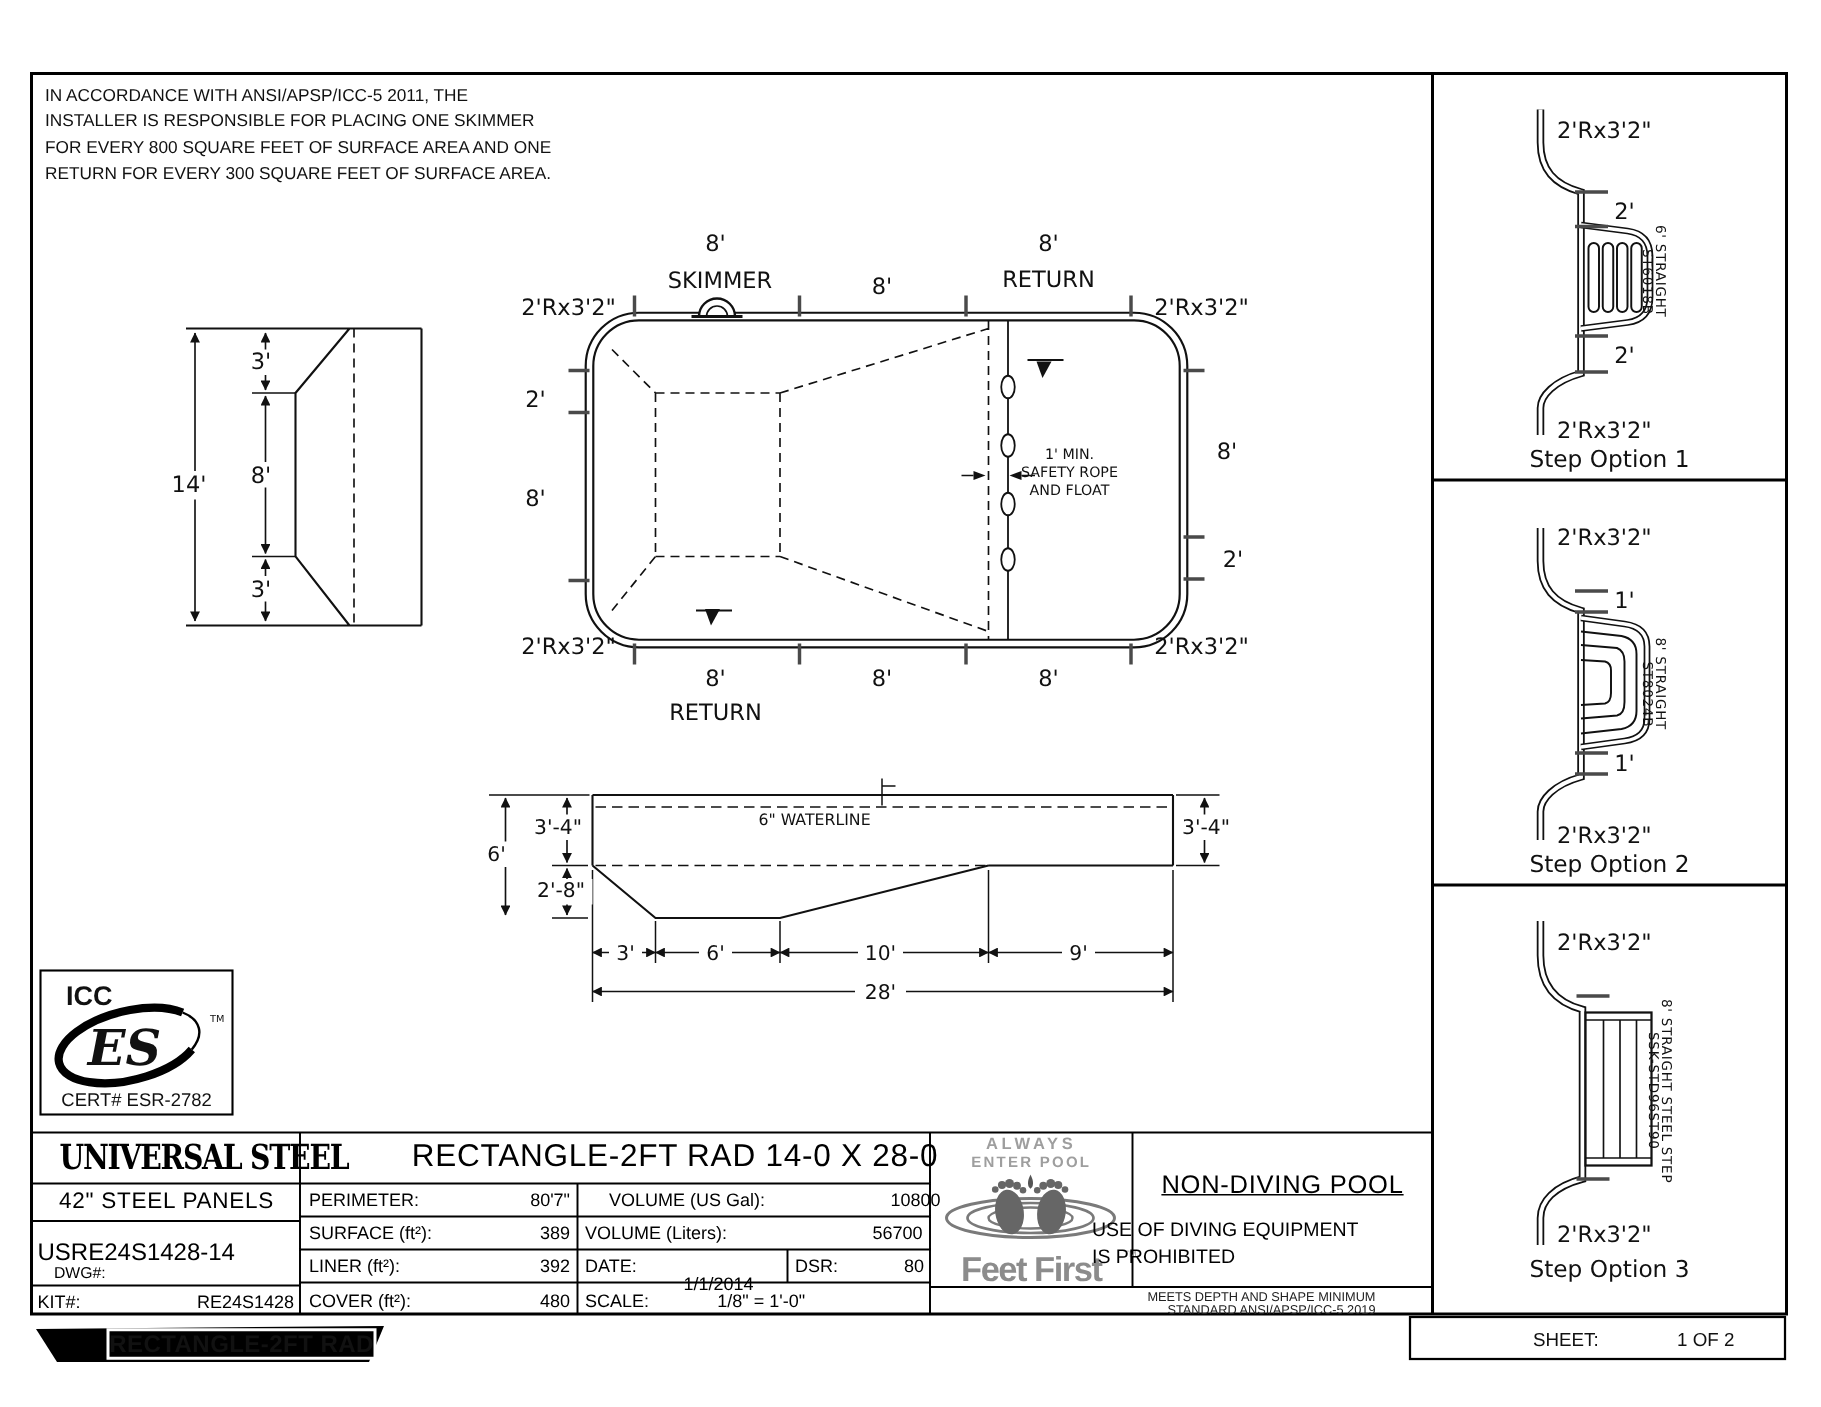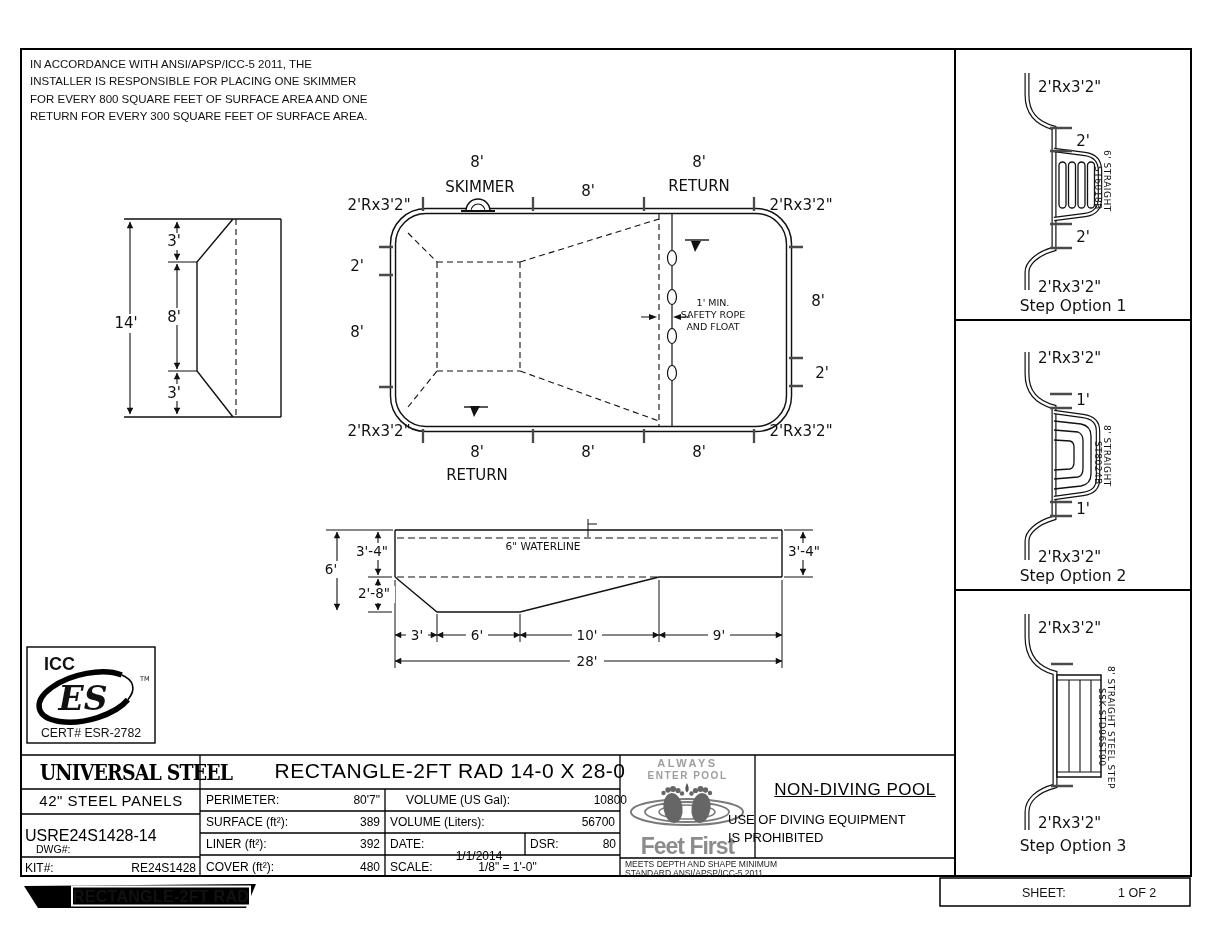"MEETS DEPTH AND SHAPE MINIMUM" .meets { left: 625px -> 589px; text-align: left -> right }
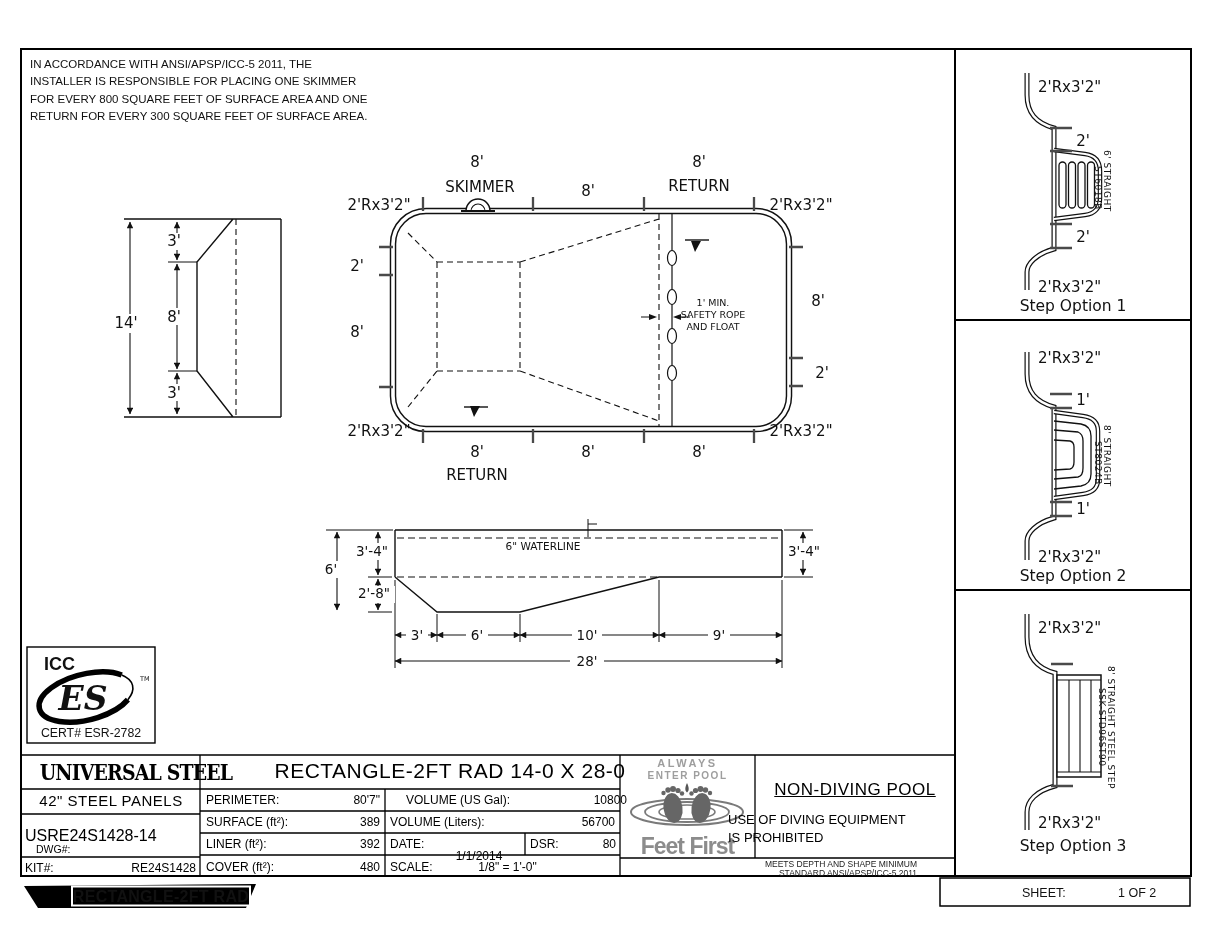"STANDARD ANSI/APSP/ICC-5 2011" div.abs { text: 2011 -> 2019 }
